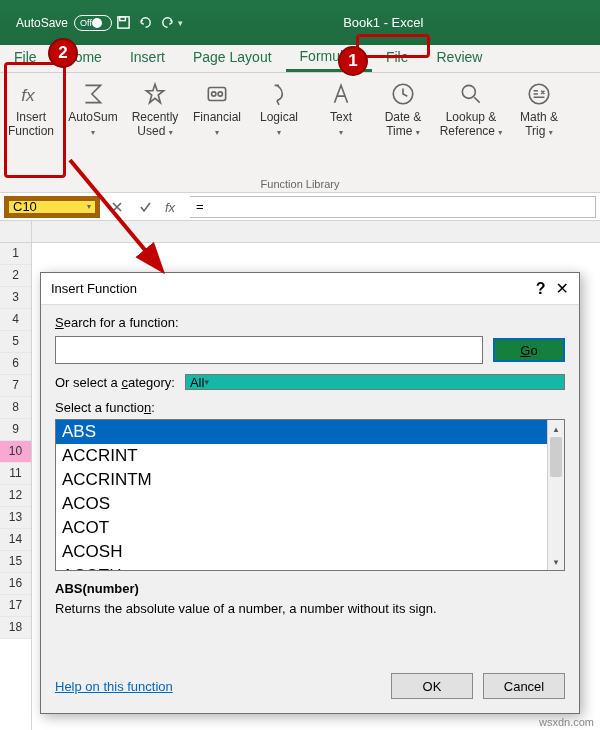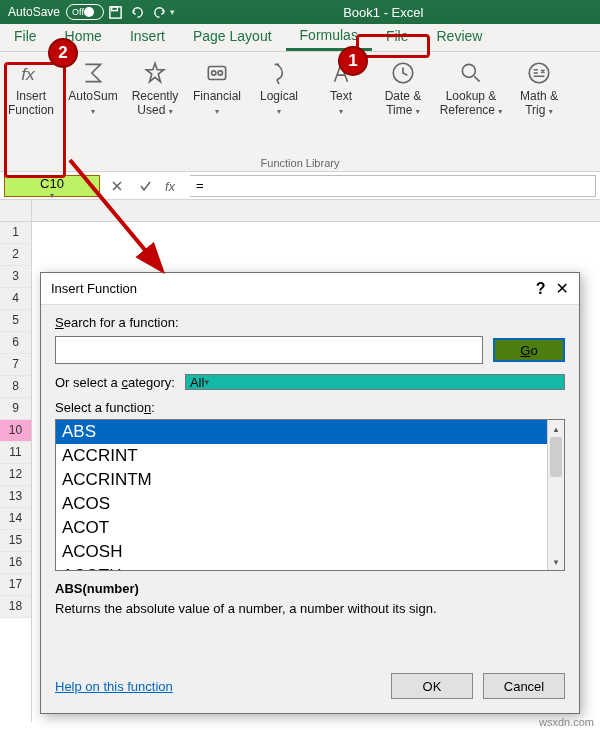"AutoSave" .title-bar { height: 24px -> 45px; padding: 0 8px -> 0 16px }
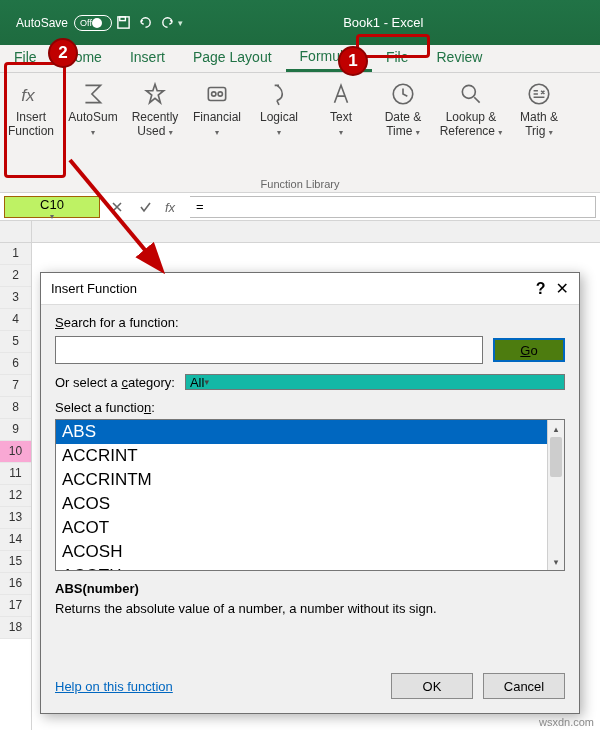"C10" .namebox { background: #bef264 -> #fde047; border: 1px solid #a16207 -> 5px solid #a16207; flex-direction: column -> none }
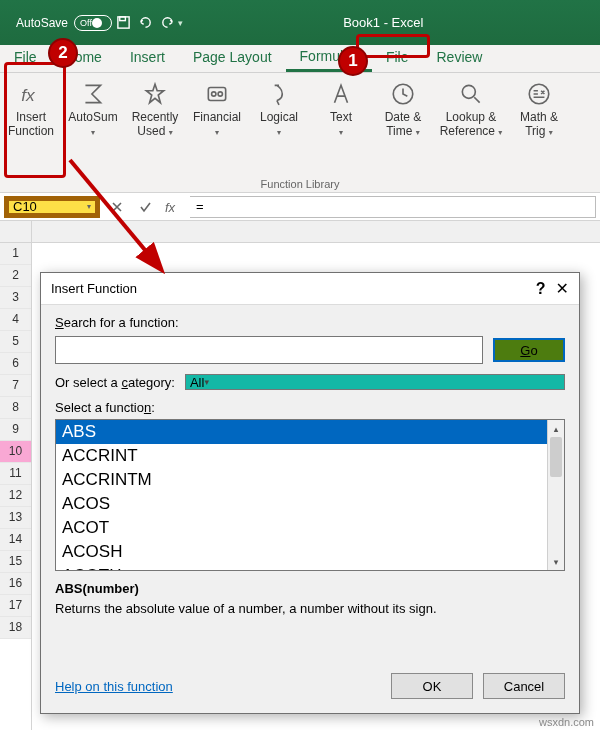"Go" .go-btn { background: #4d7c0f -> #15803d }
